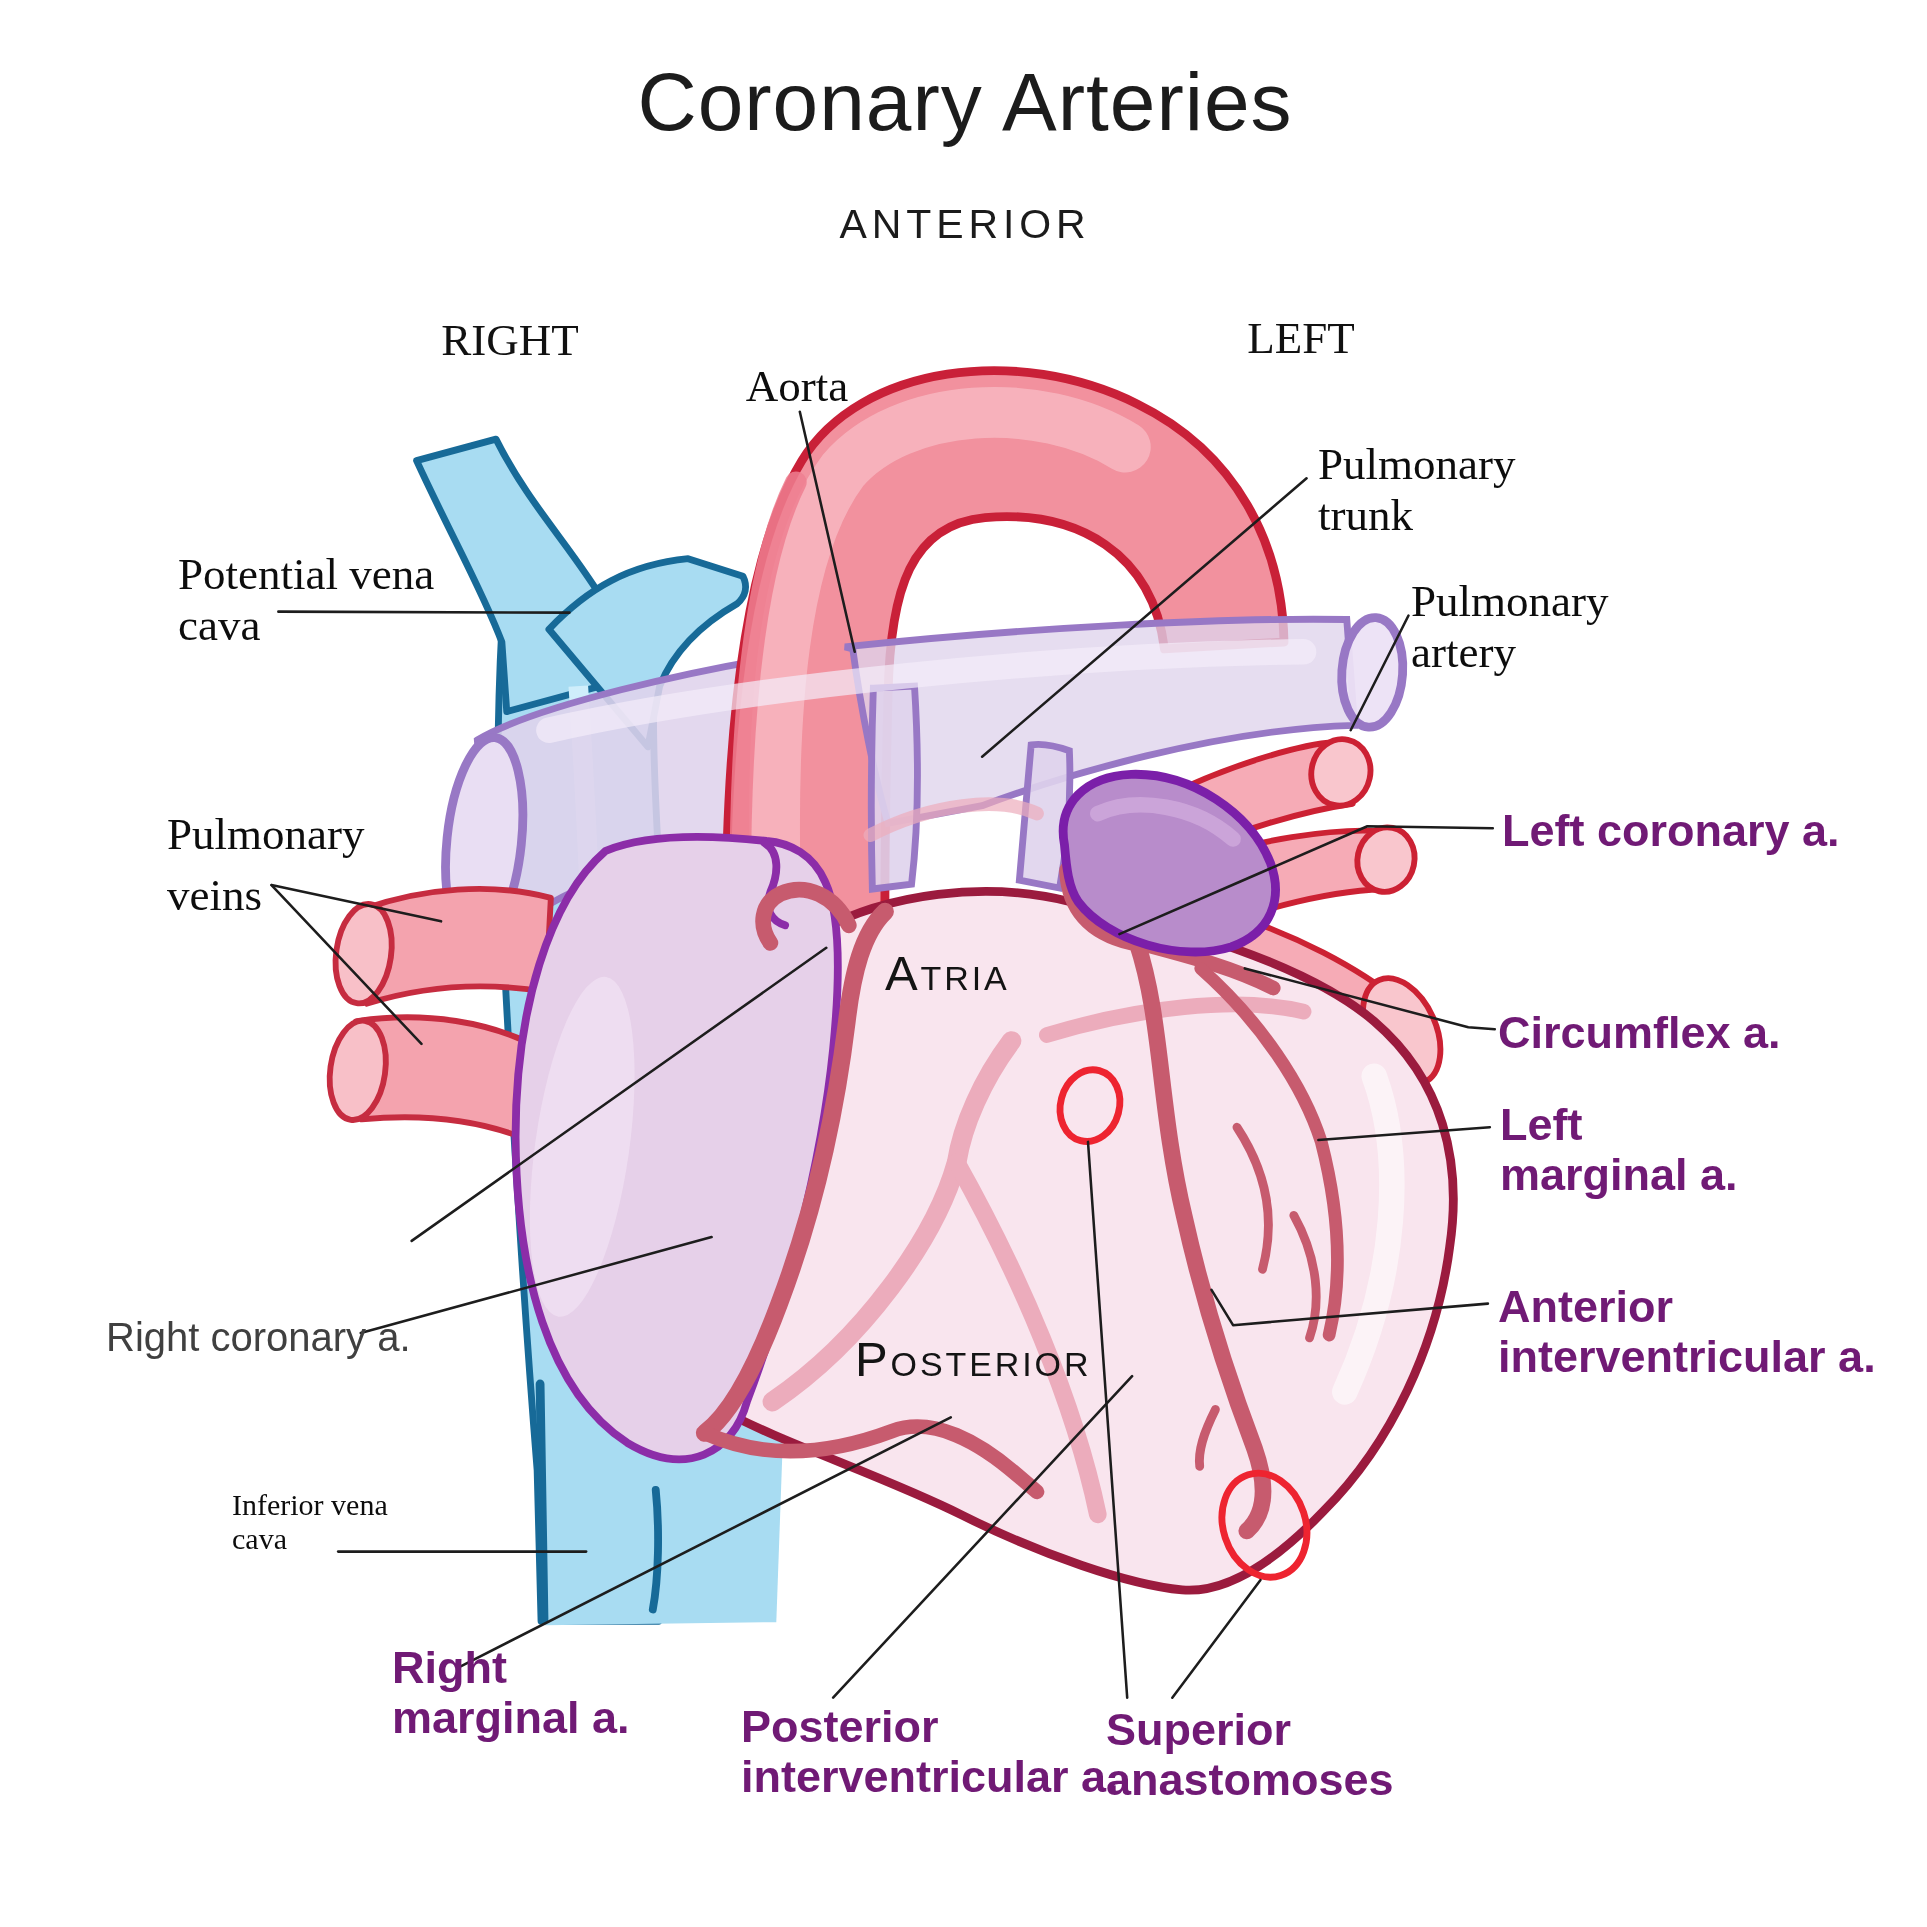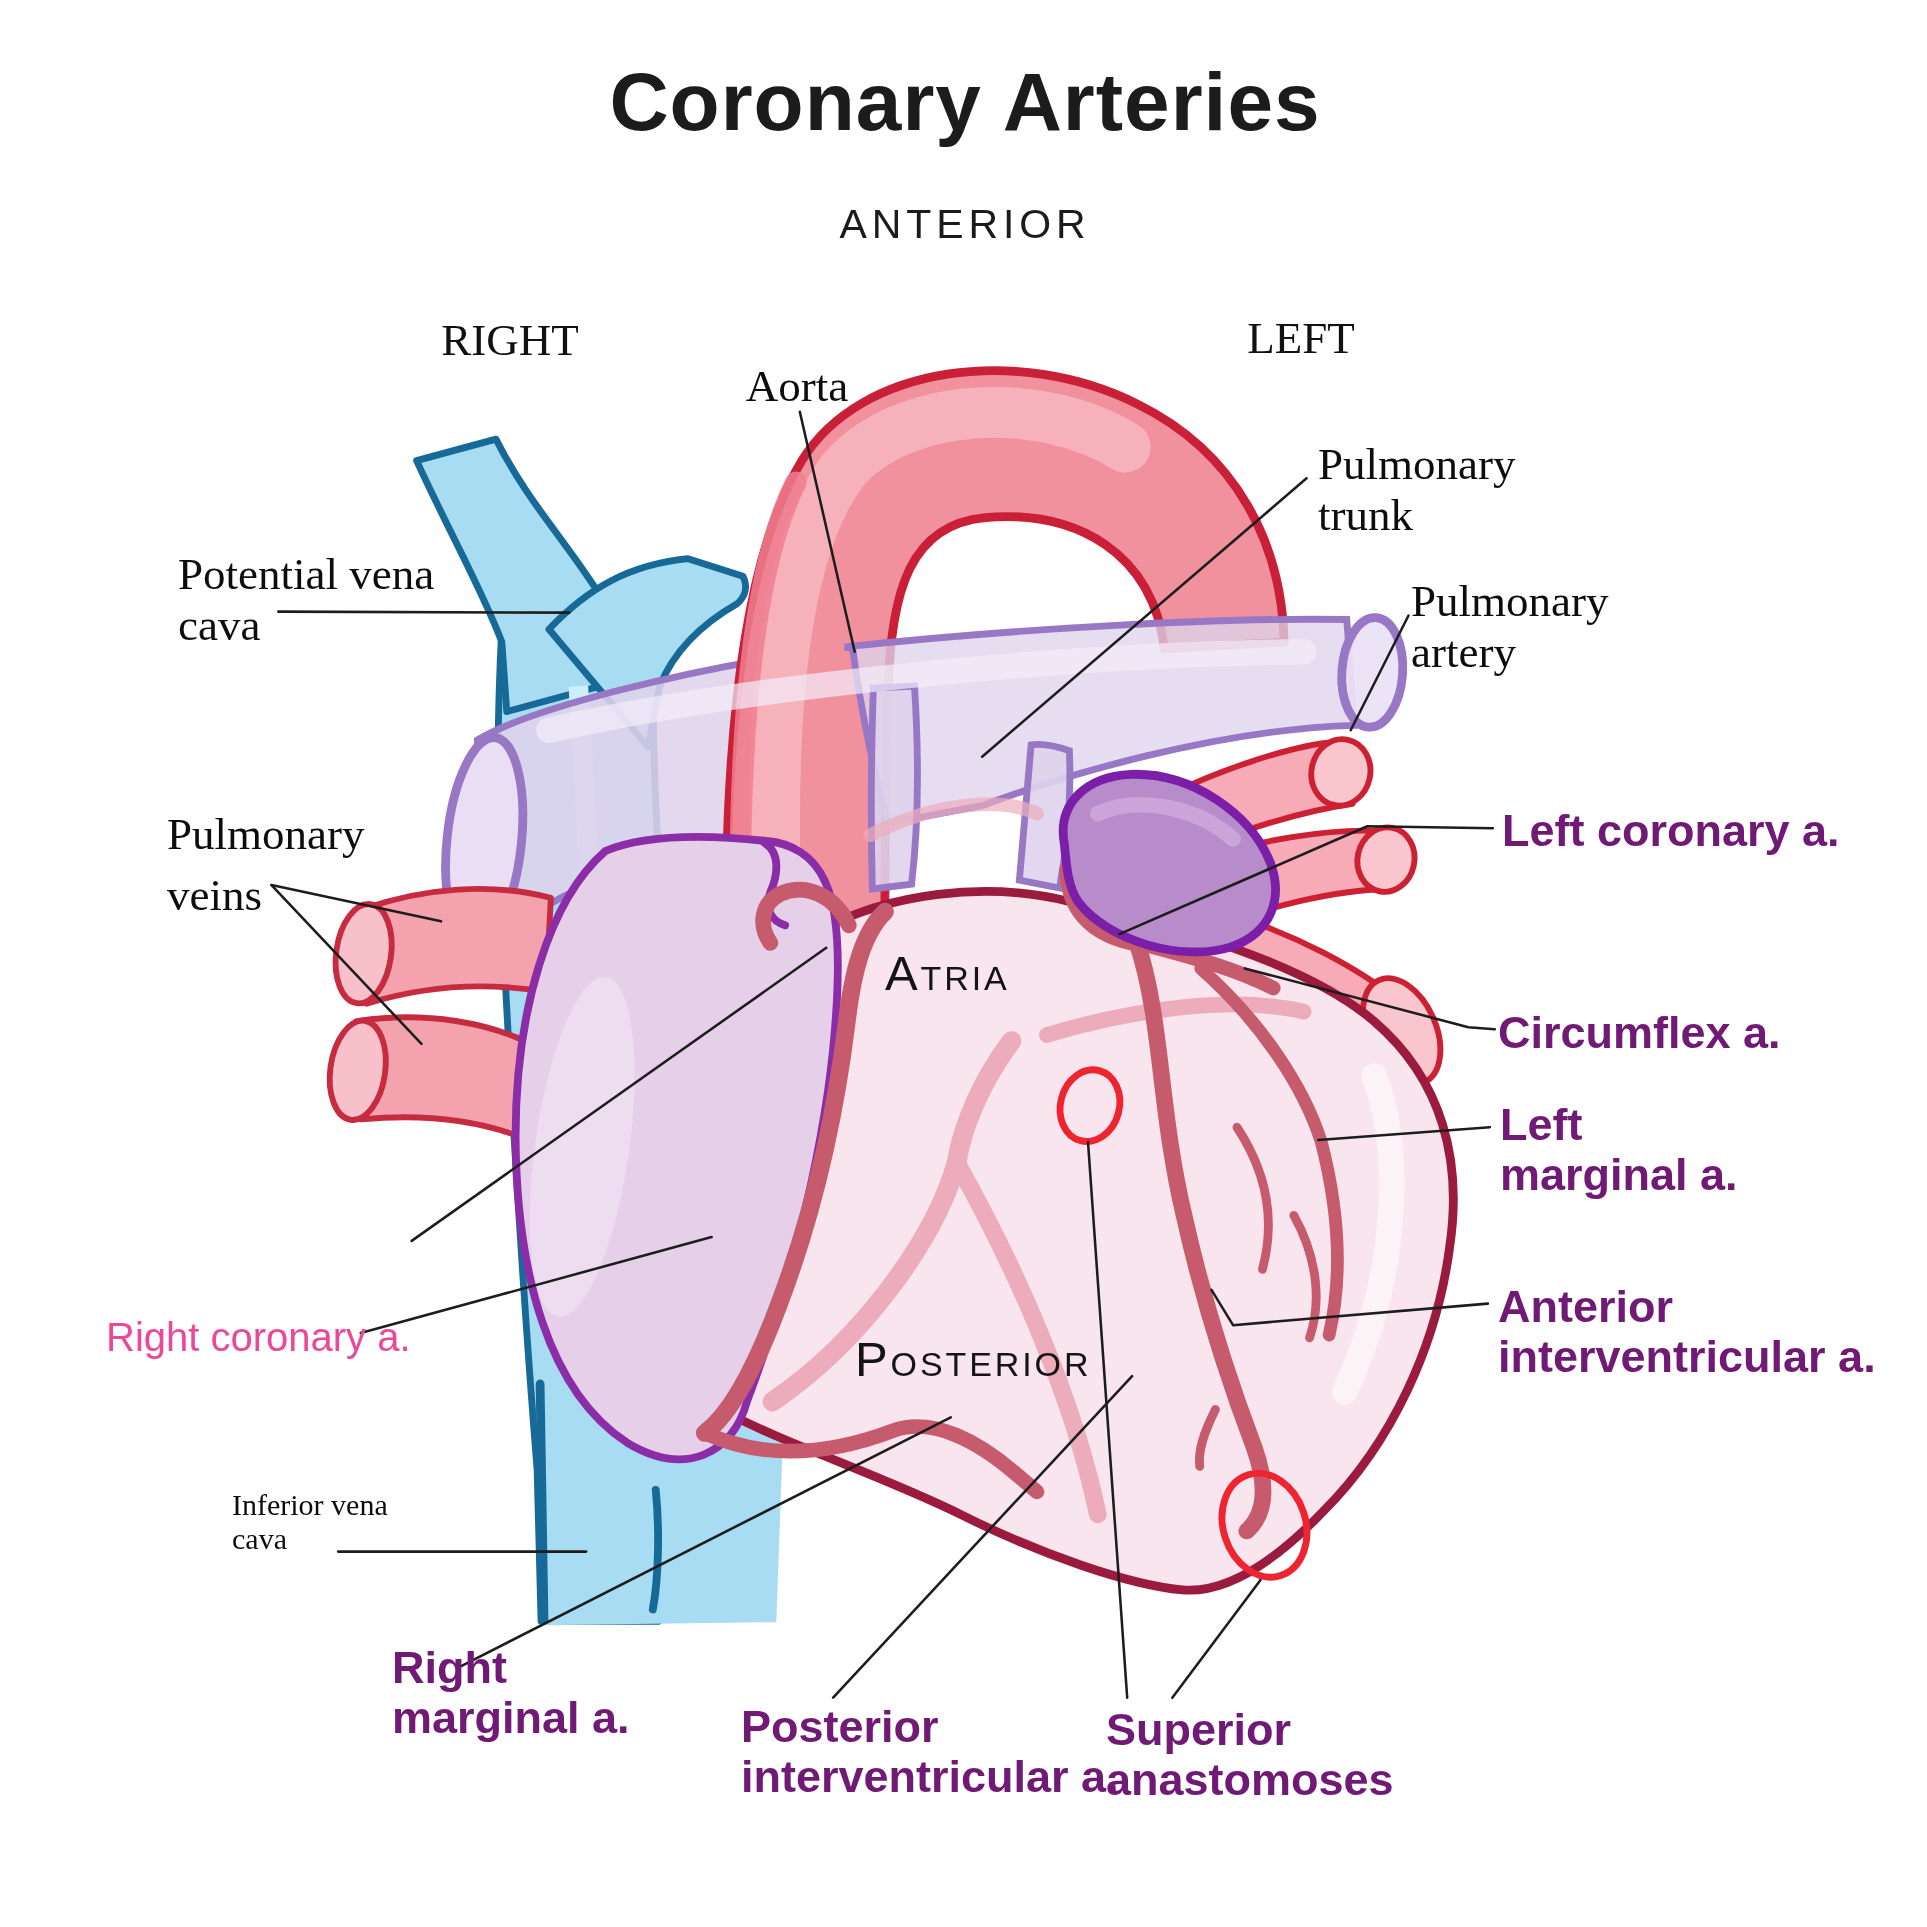"Coronary Arteries" .title { font-weight: 700 -> 400 }
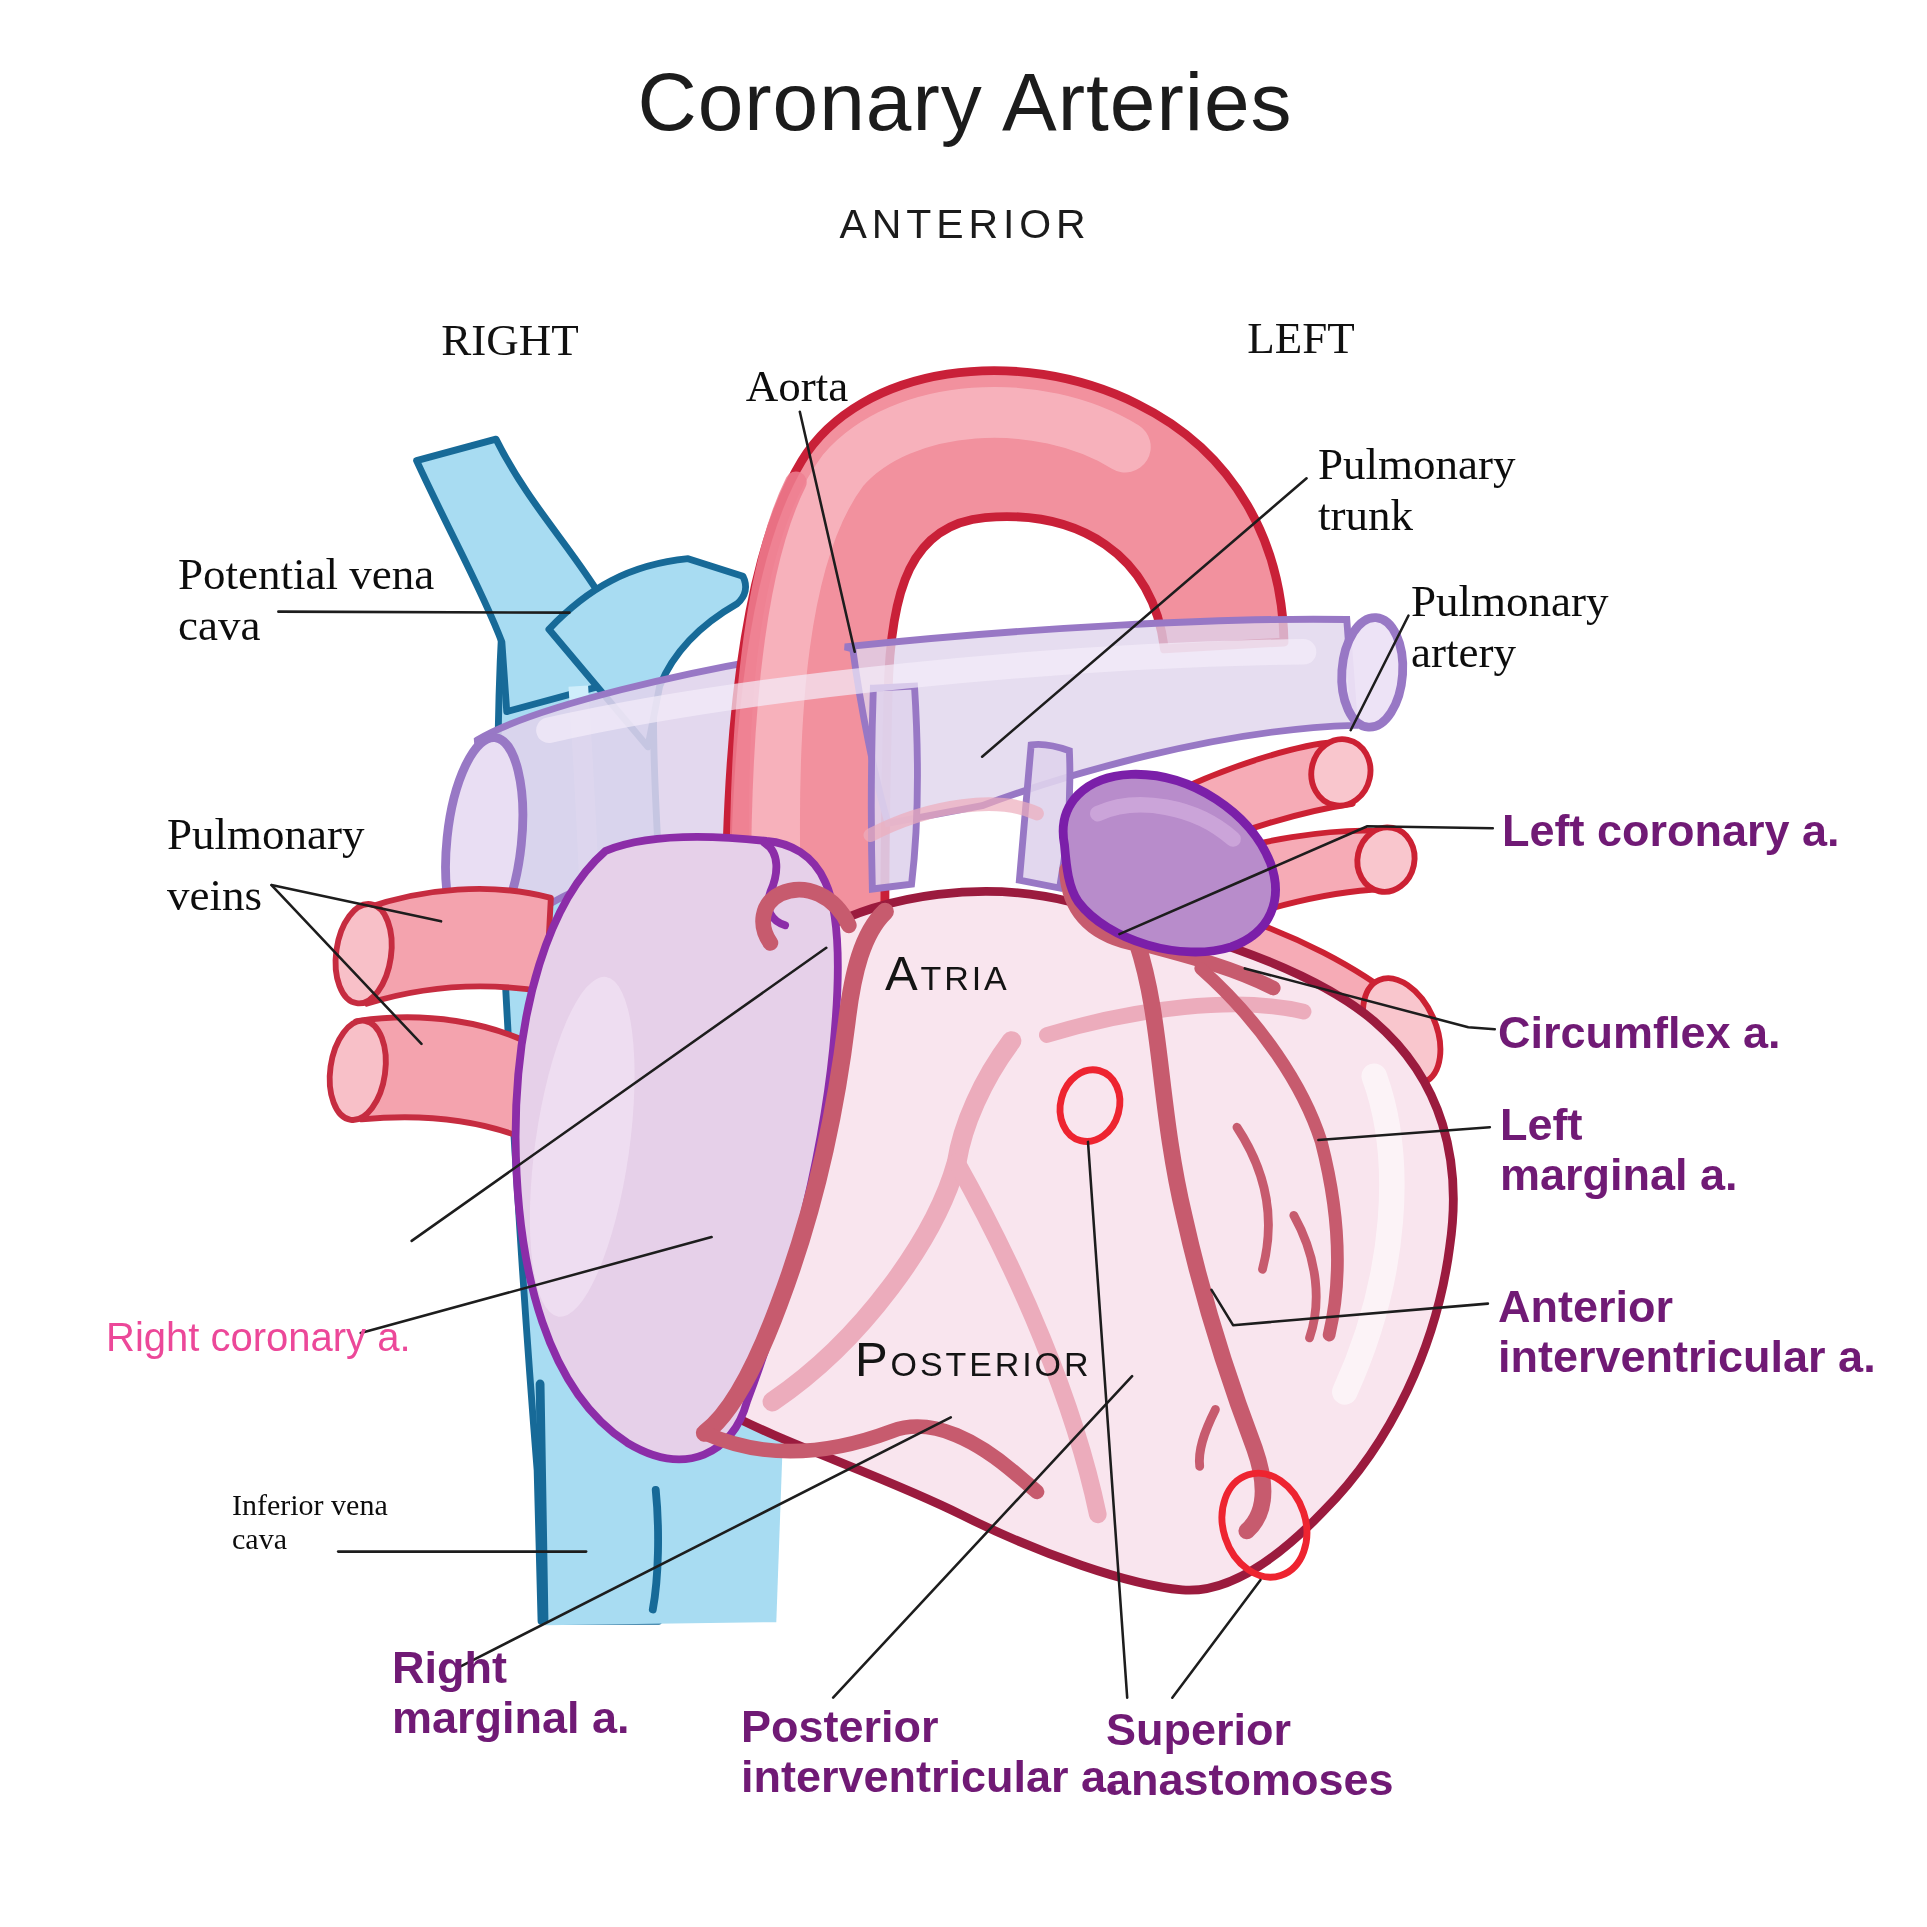"Right coronary a." .sans-sm { color: #ec4899 -> #404040 }
